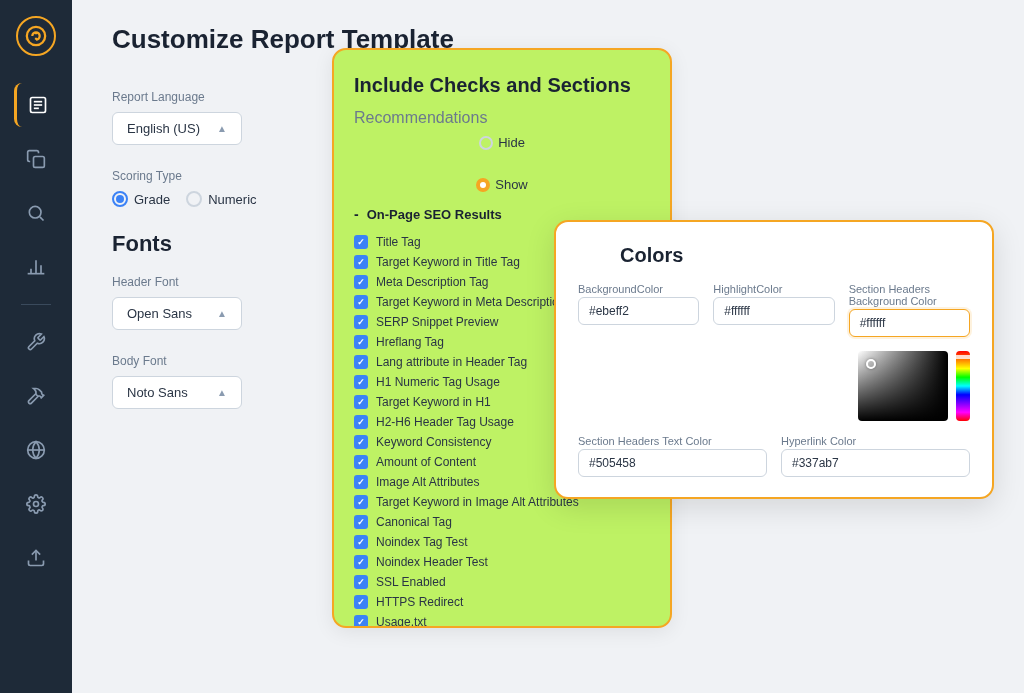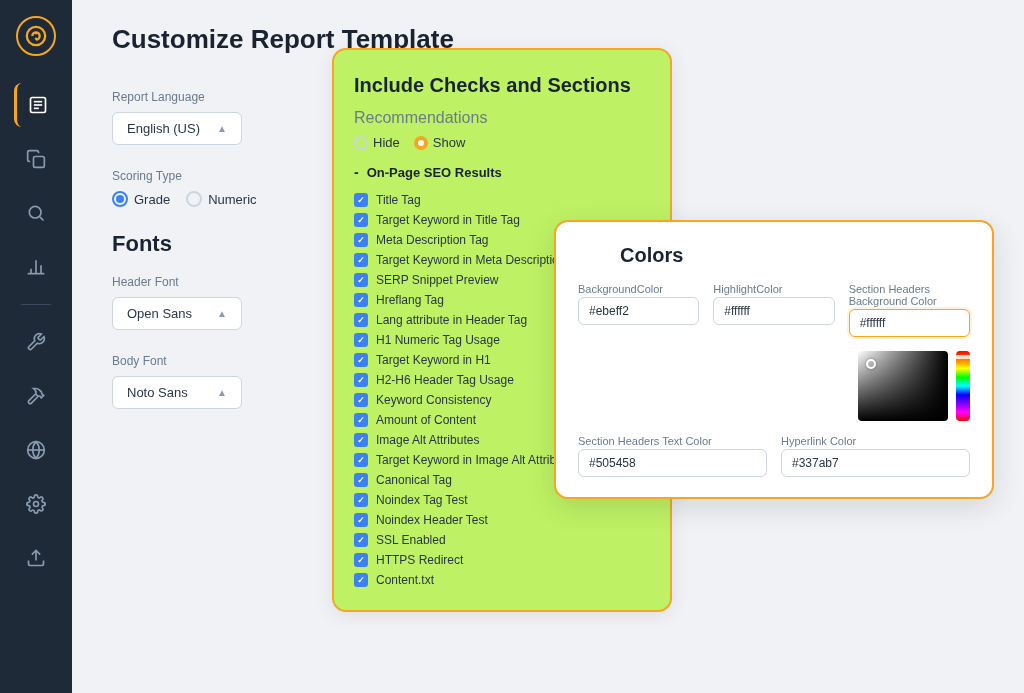"Hide" .recommendations-row { flex-direction: none -> column; gap: 14px -> 27px }
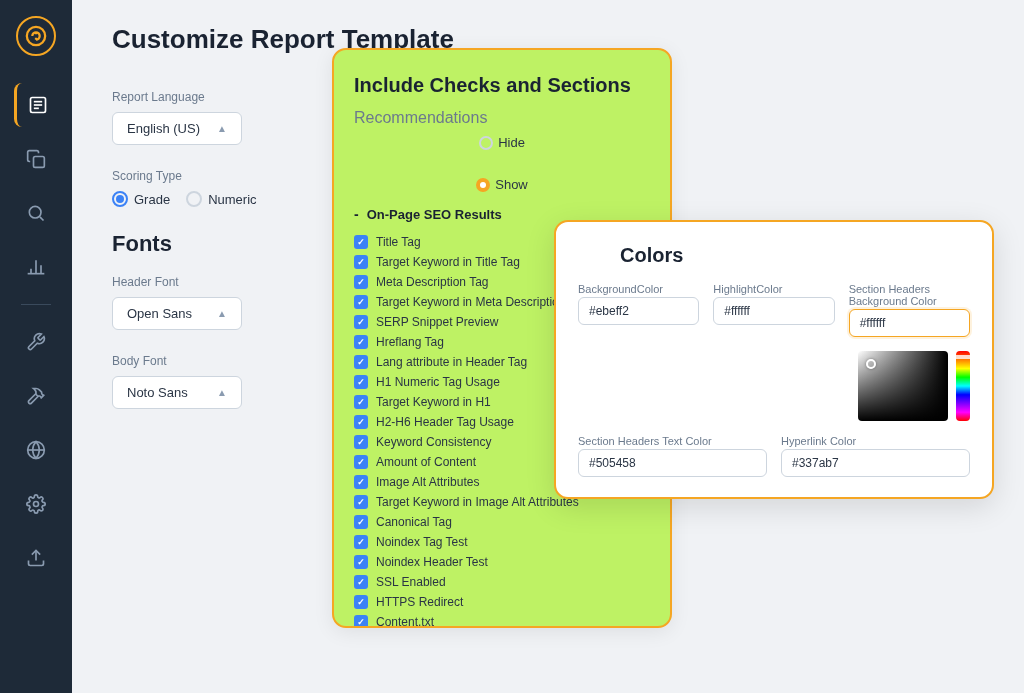"Content.txt" span { text: Content.txt -> Usage.txt }
